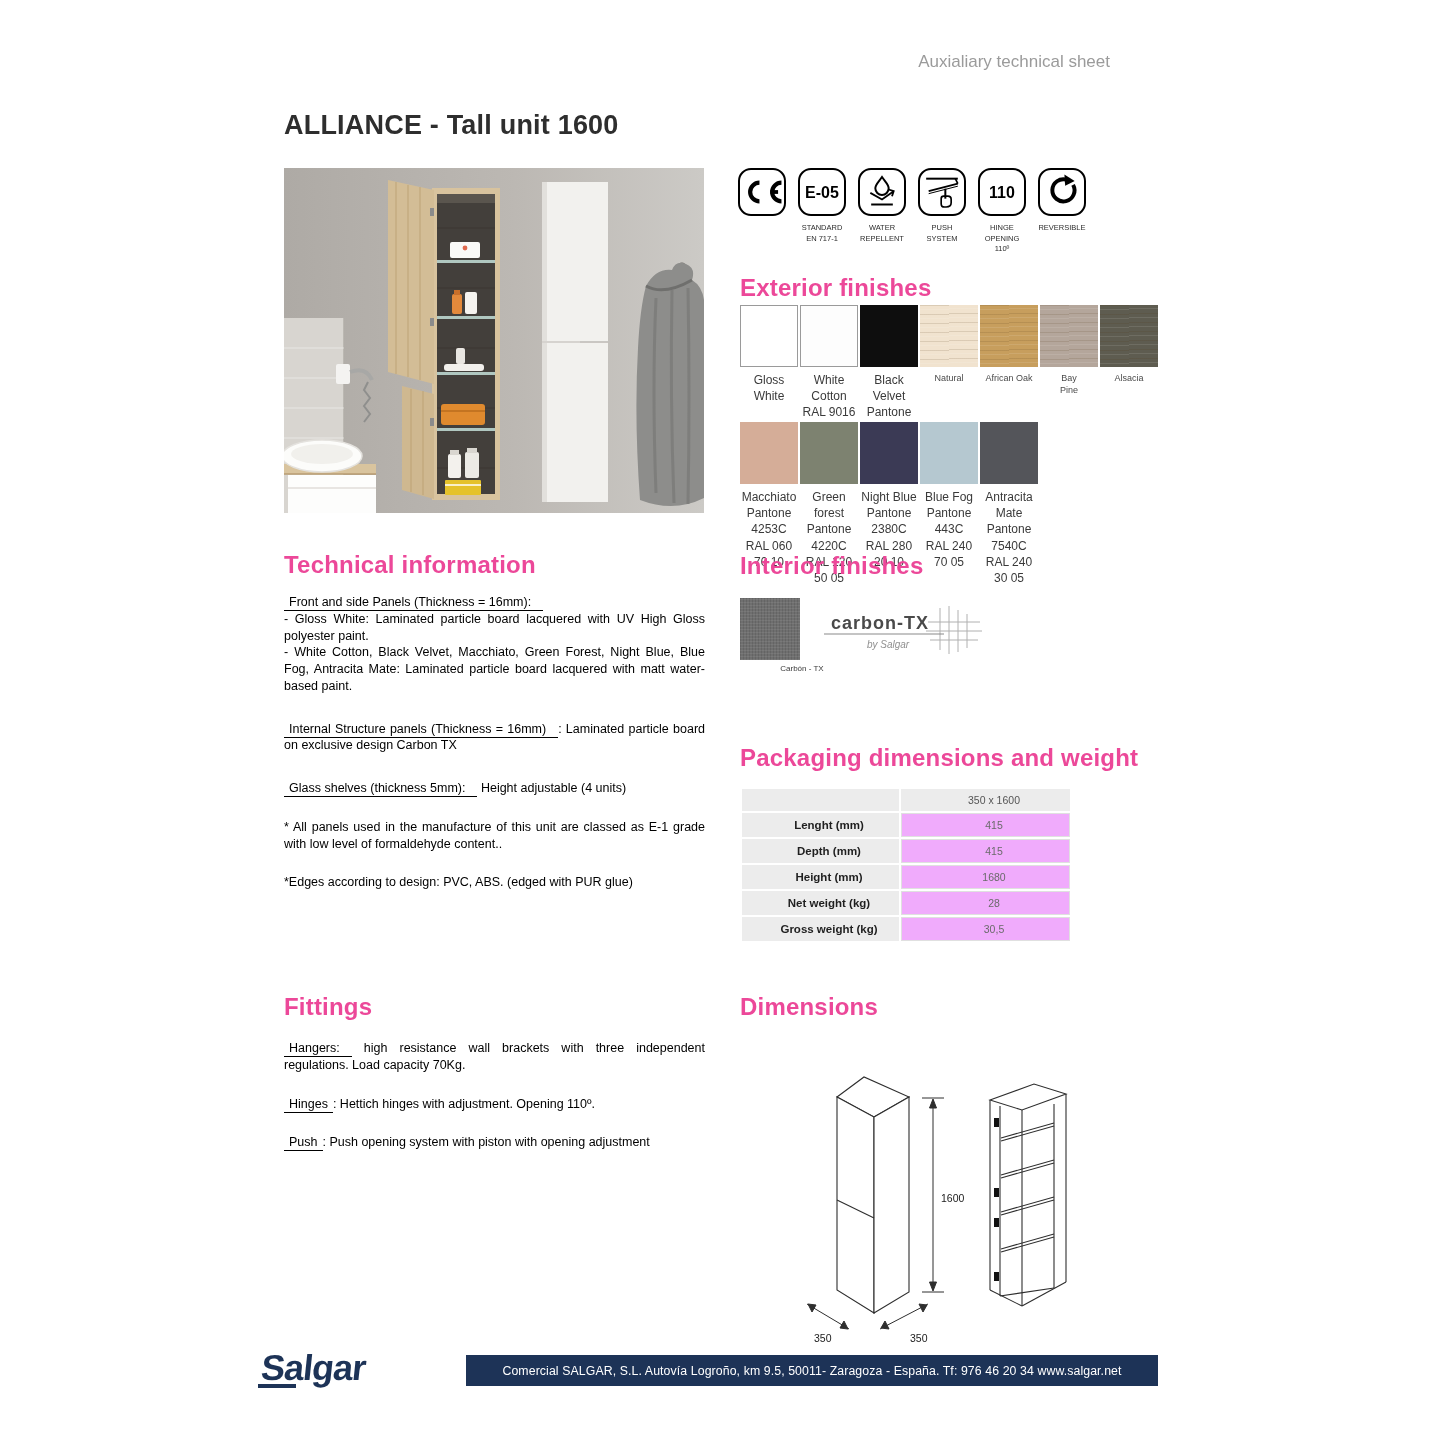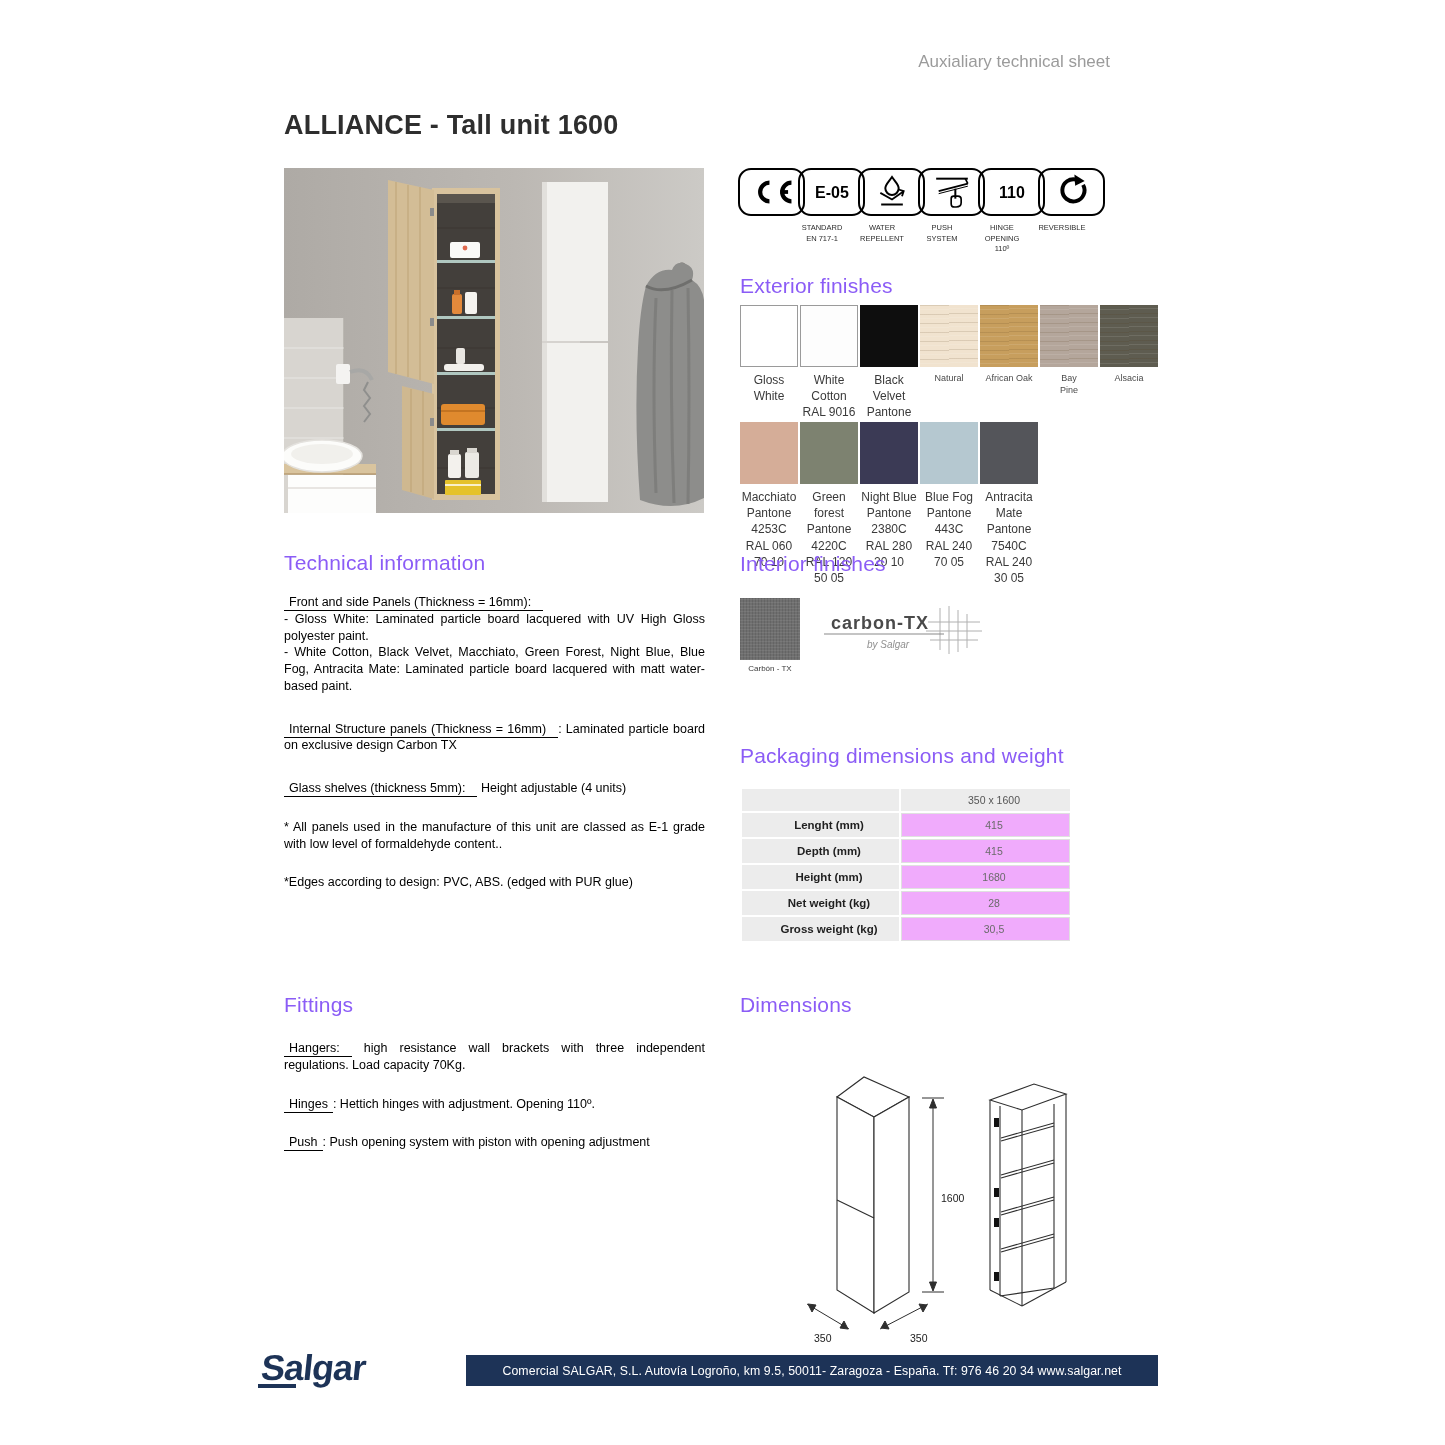"E-05" .badge { width: 67px -> 48px }
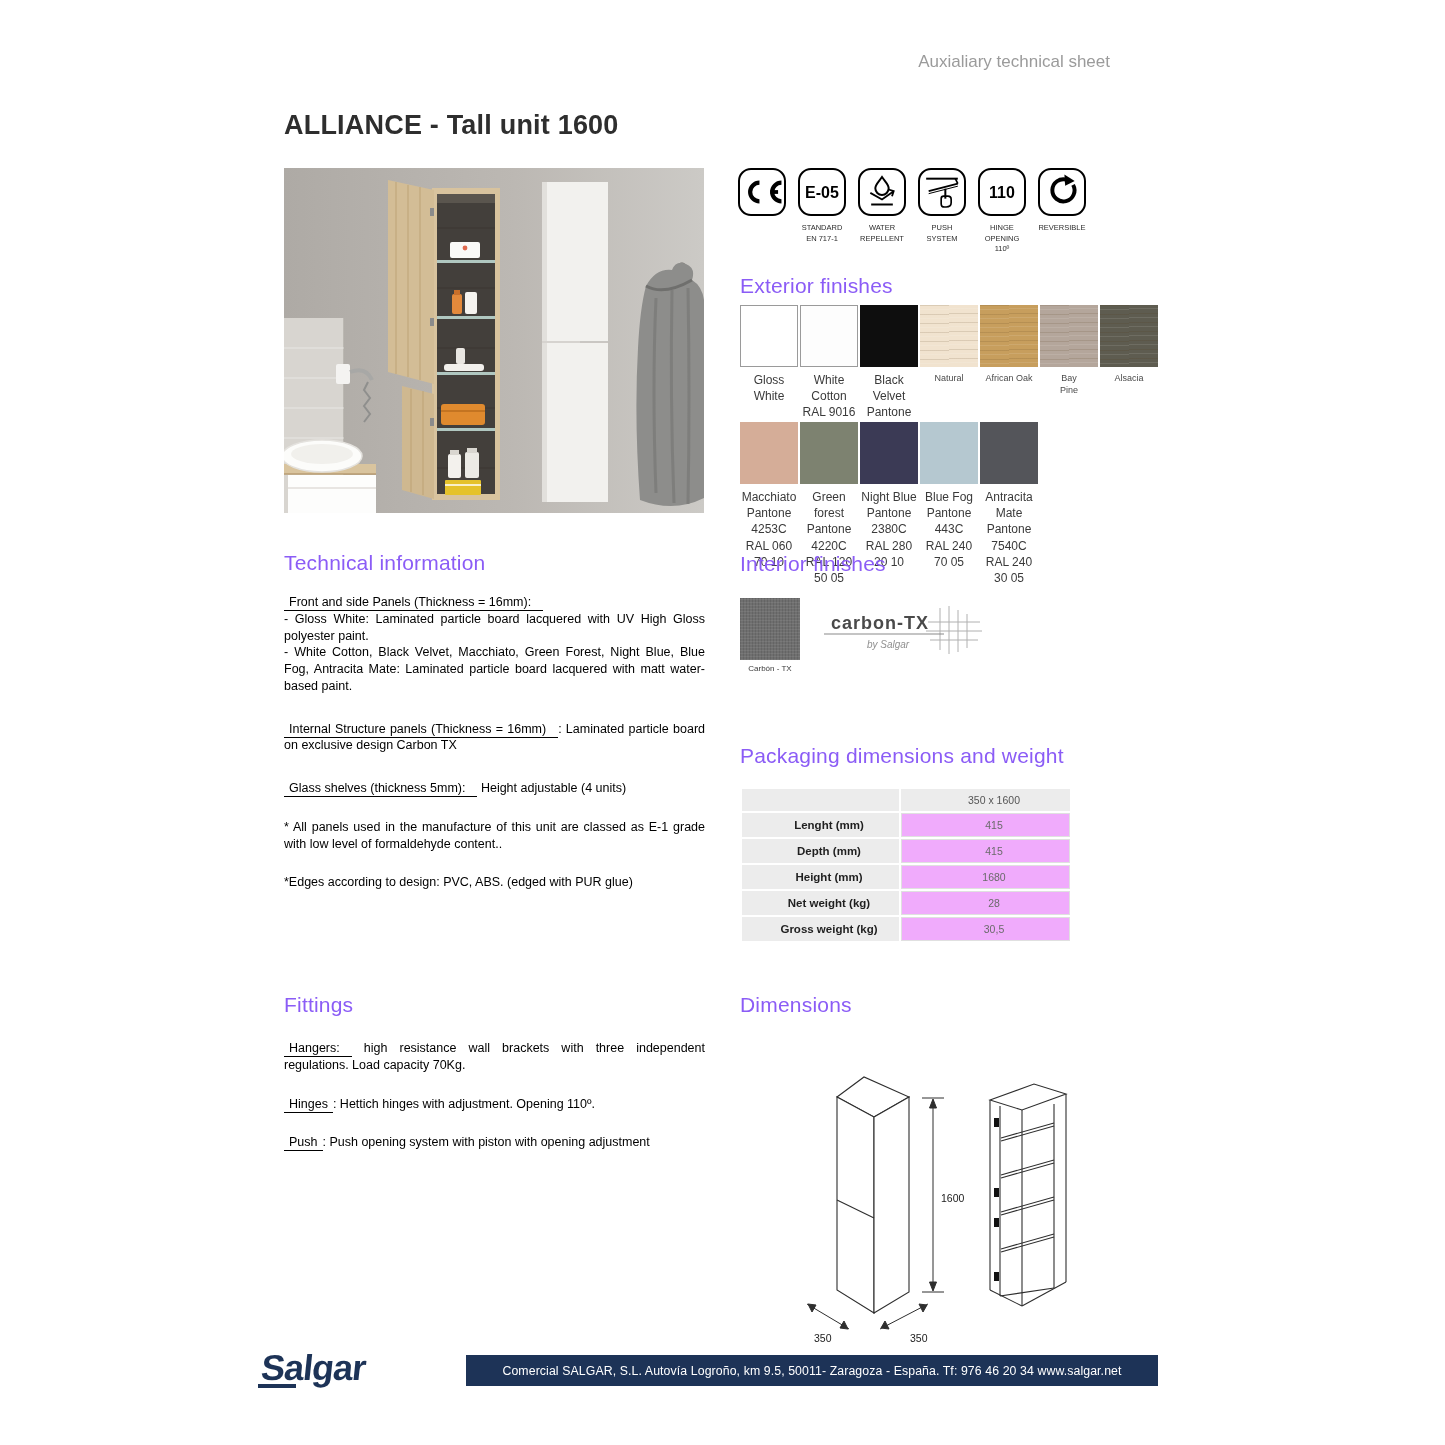"Exterior finishes" .sec { color: #8b5cf6 -> #ec4899; font-size: 21px -> 24px; font-weight: 400 -> 700 }
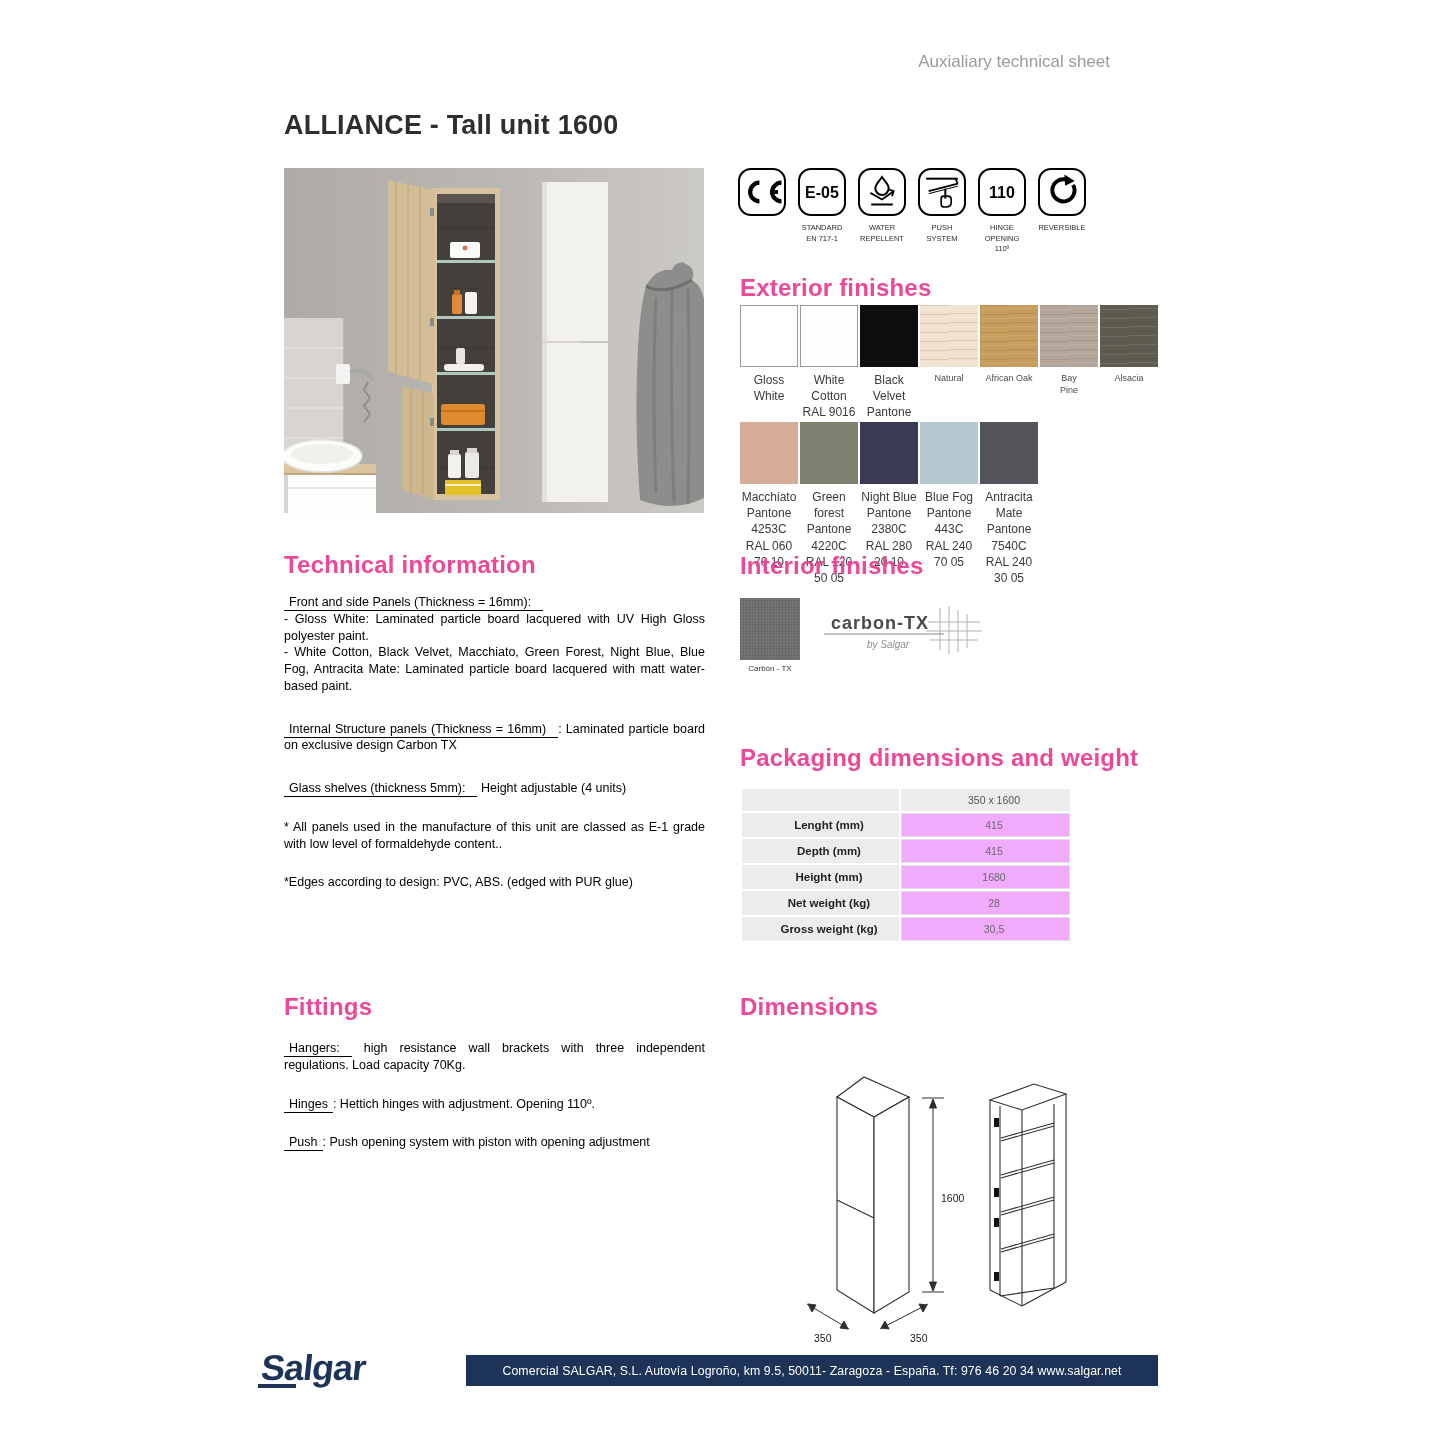"Carbón - TX" .int-label { left: 740px -> 772px }
